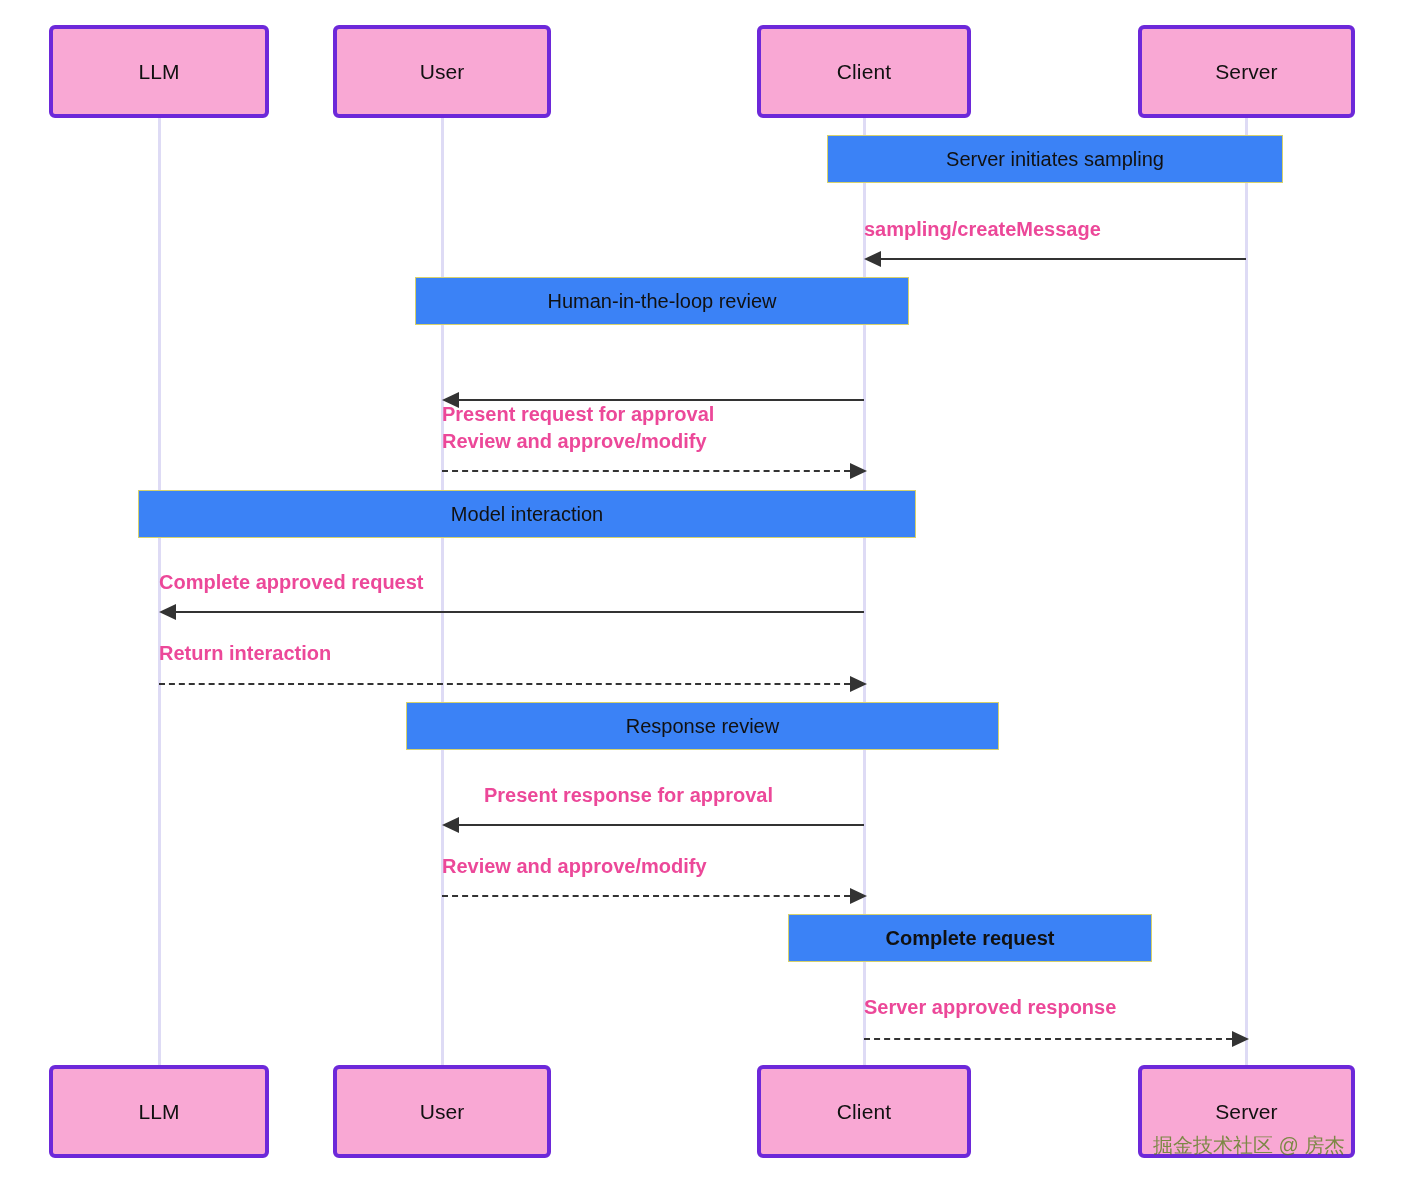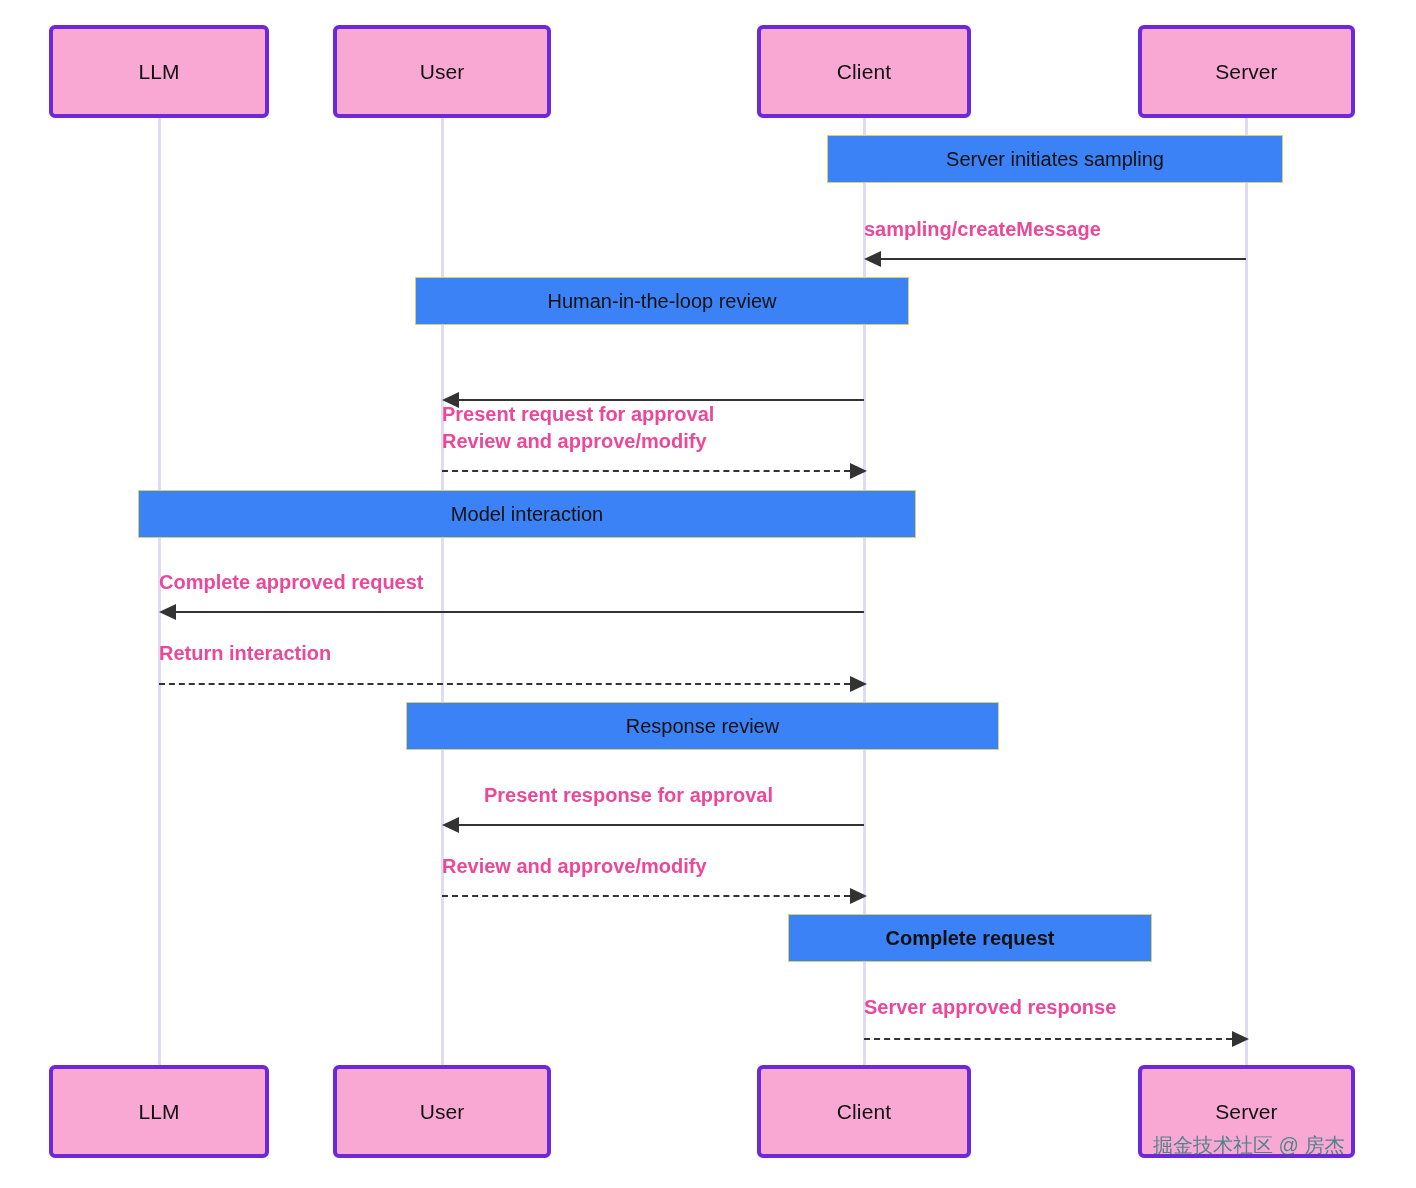"掘金技术社区 @ 房杰" .watermark { color: #0f766e -> #4d7c0f }
